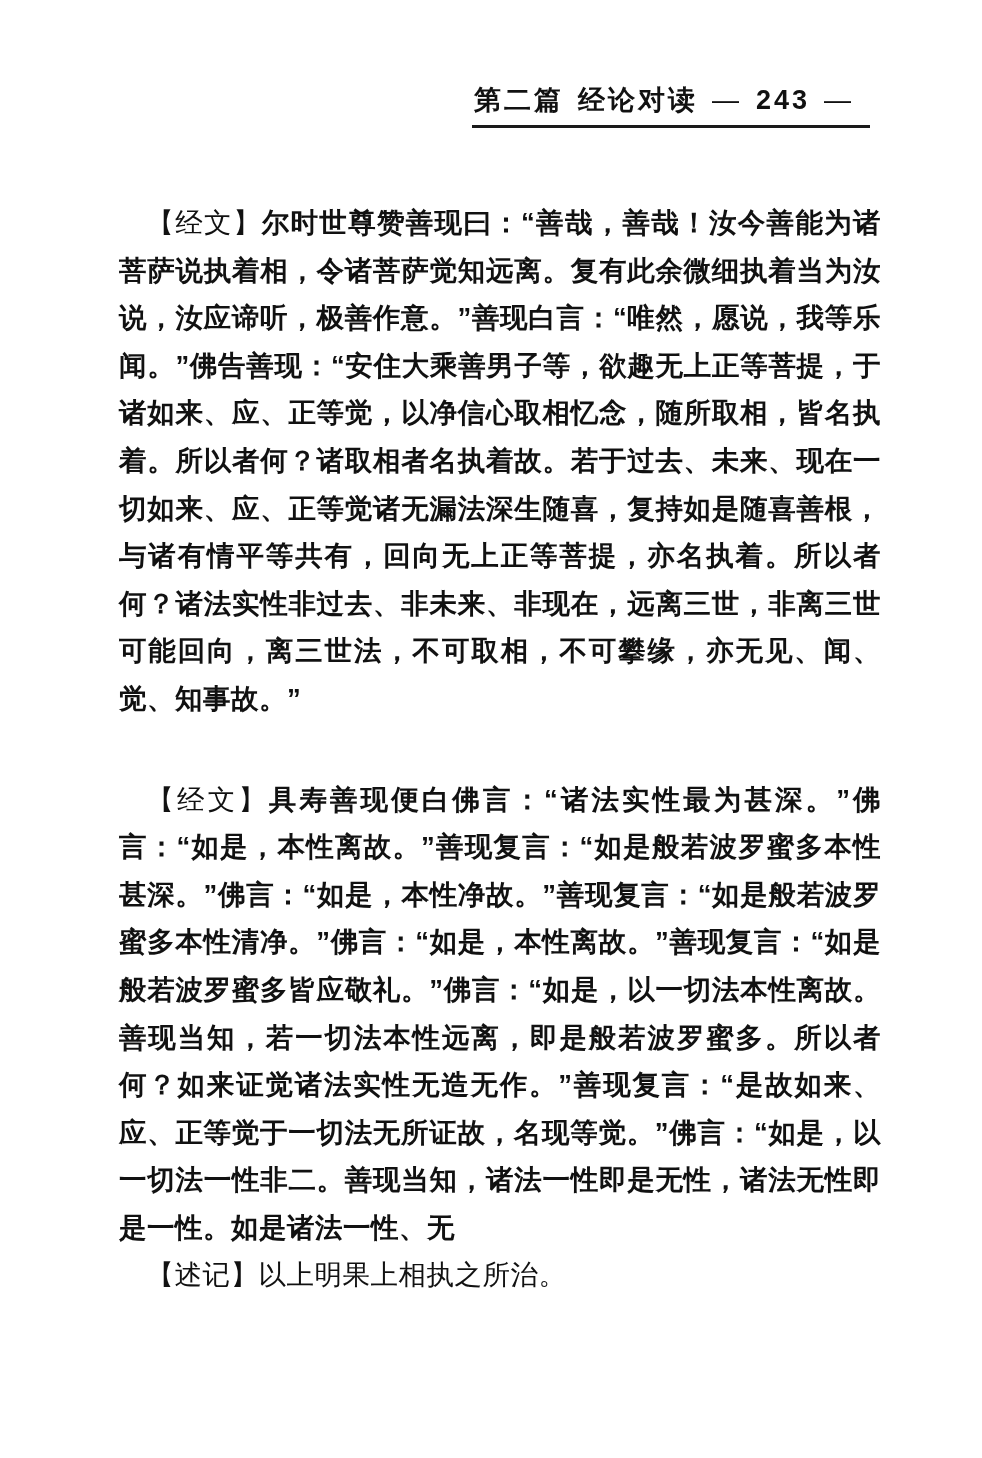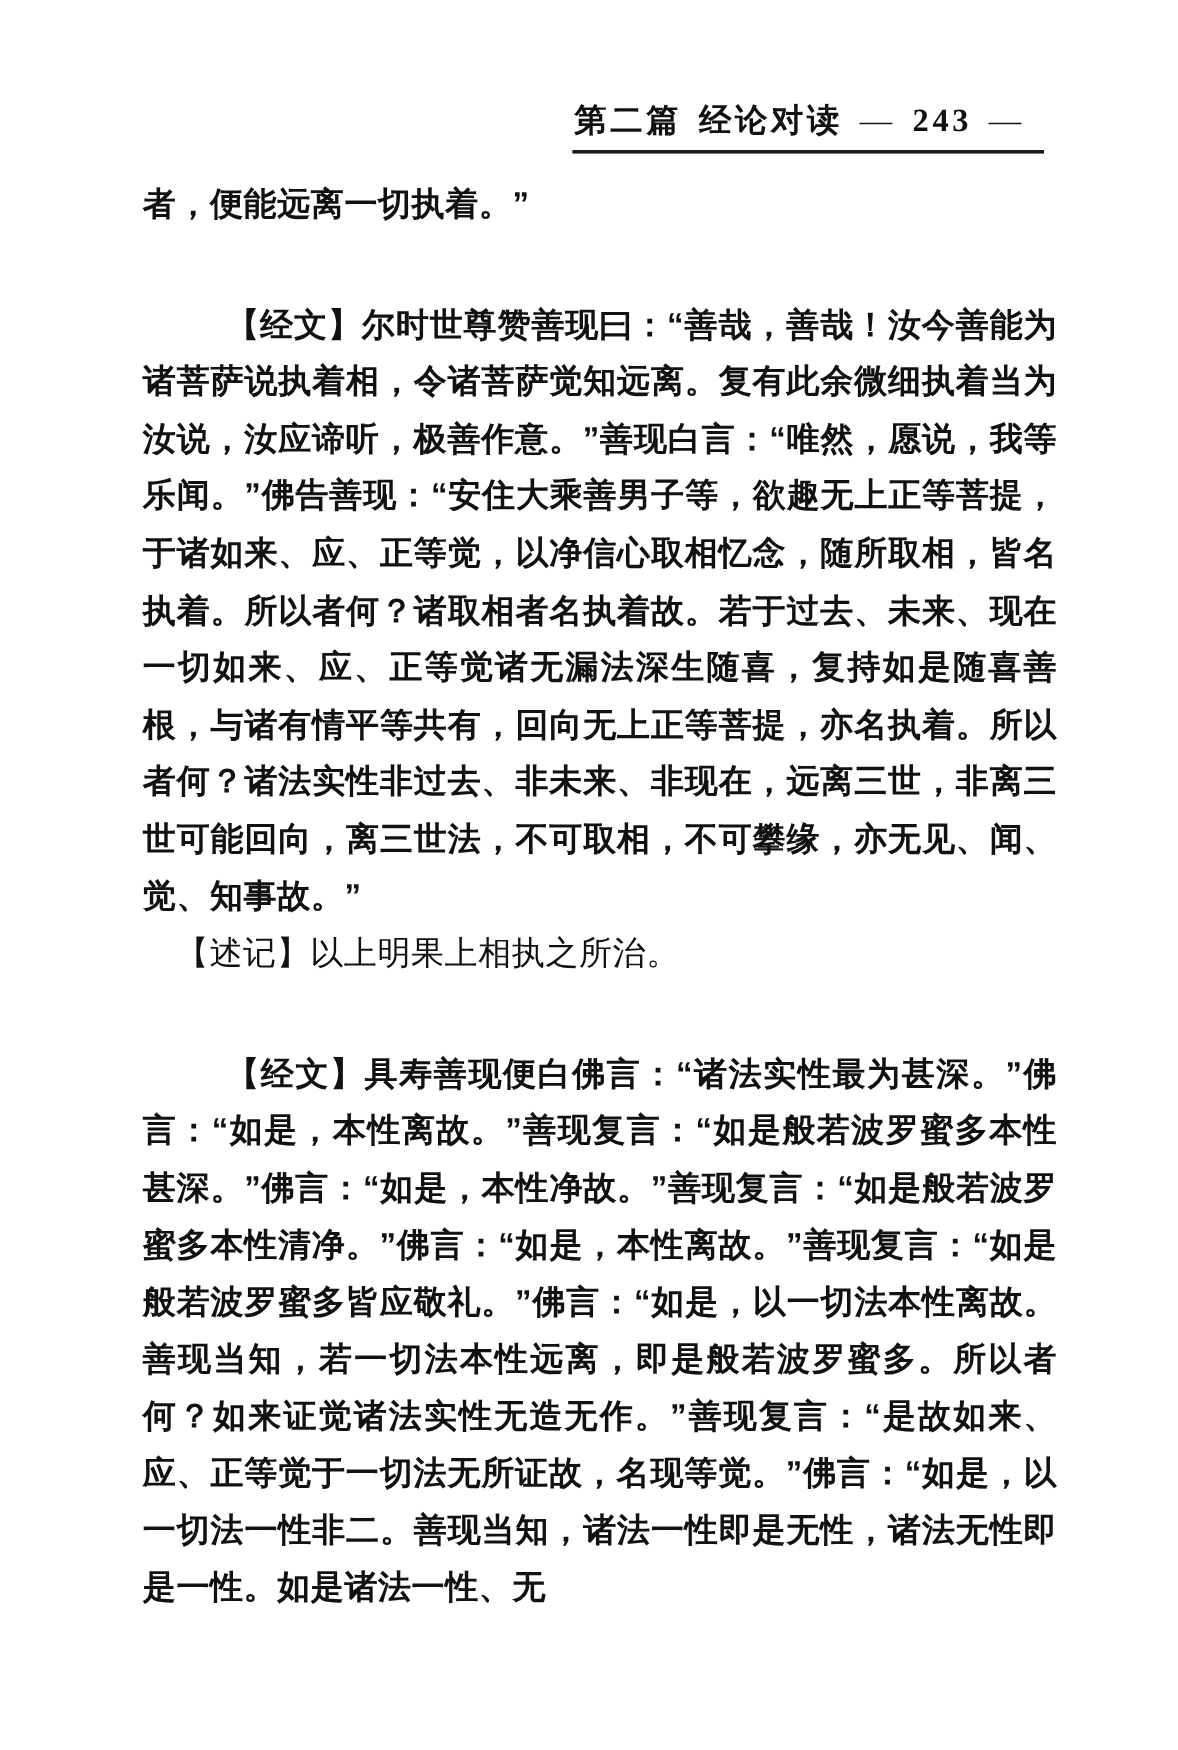"第二篇 经论对读 — 243 —" .header-inner { font-family: Liberation Serif, serif -> Liberation Sans, sans-serif }
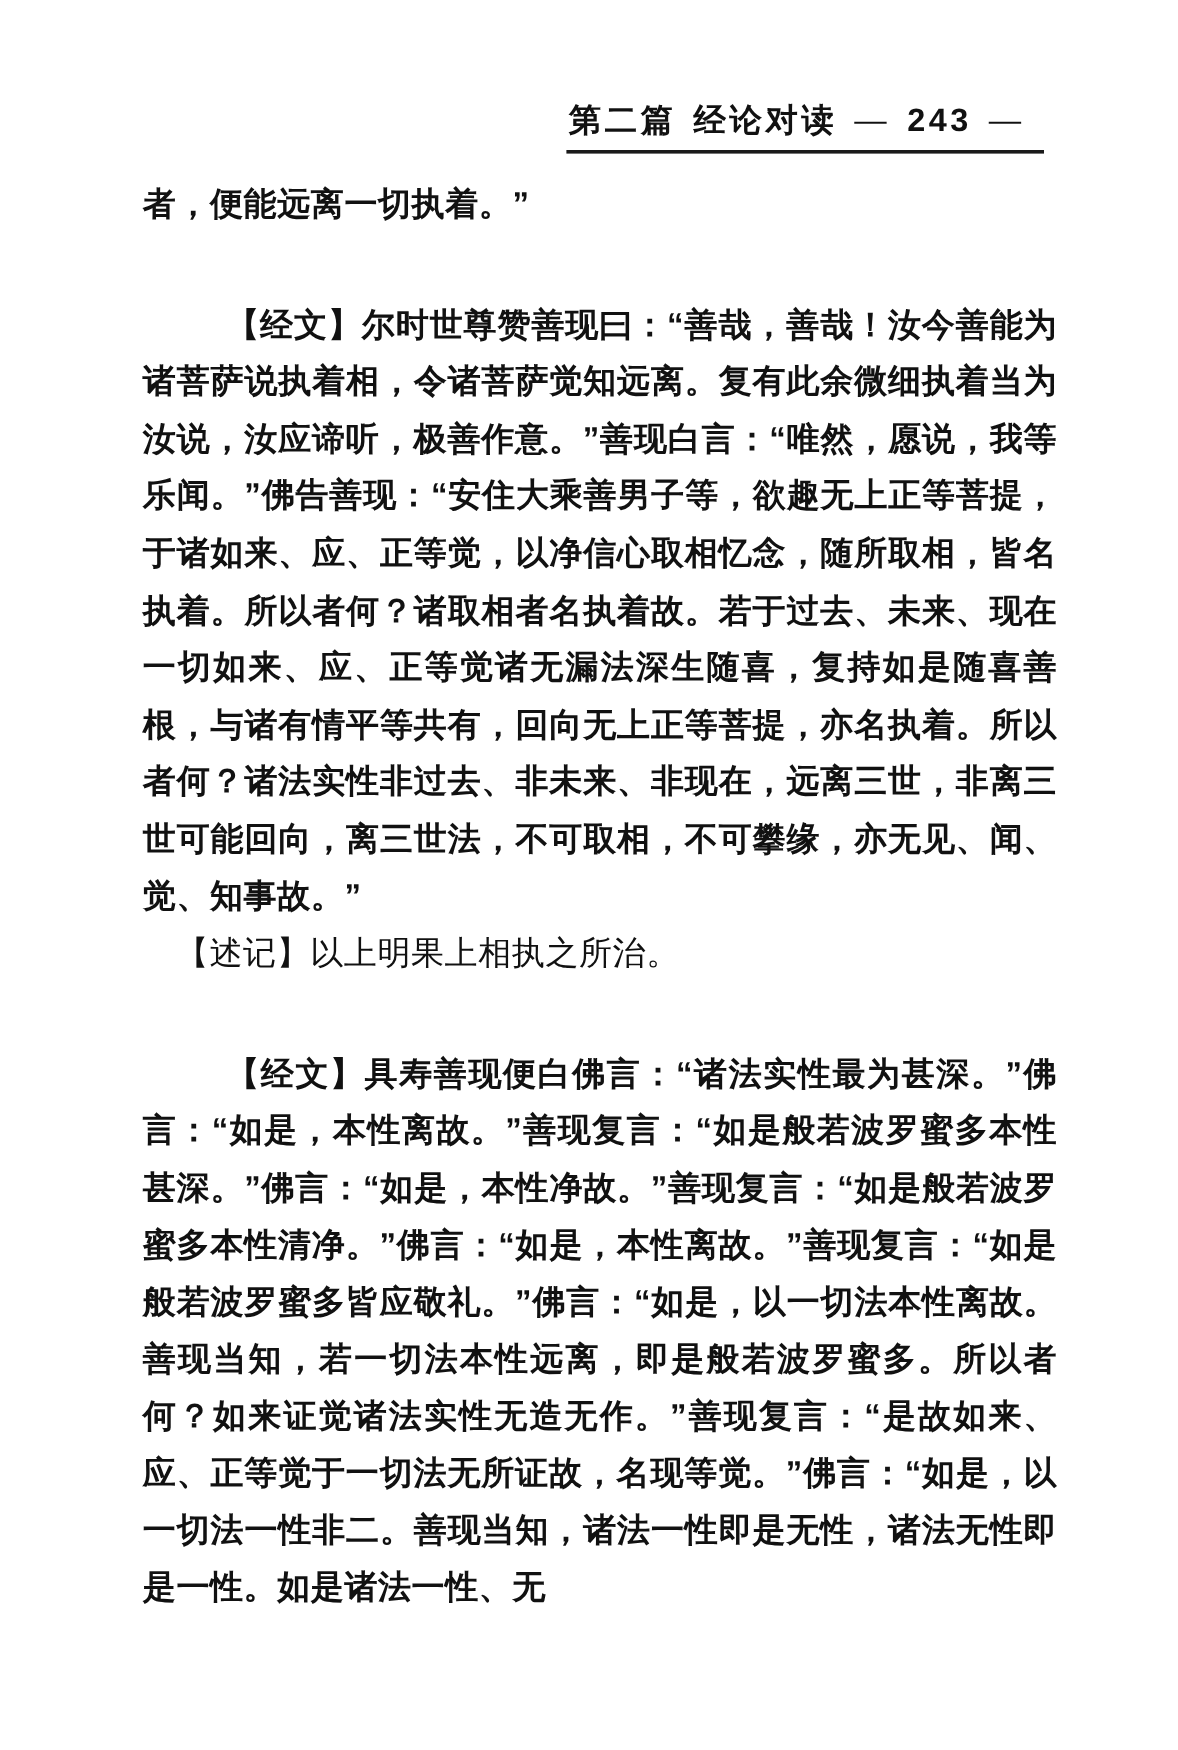"者，便能远离一切执着。”" p.para { html: <p> <span>者，便能远离一切执着。”</span> </p> -> none }
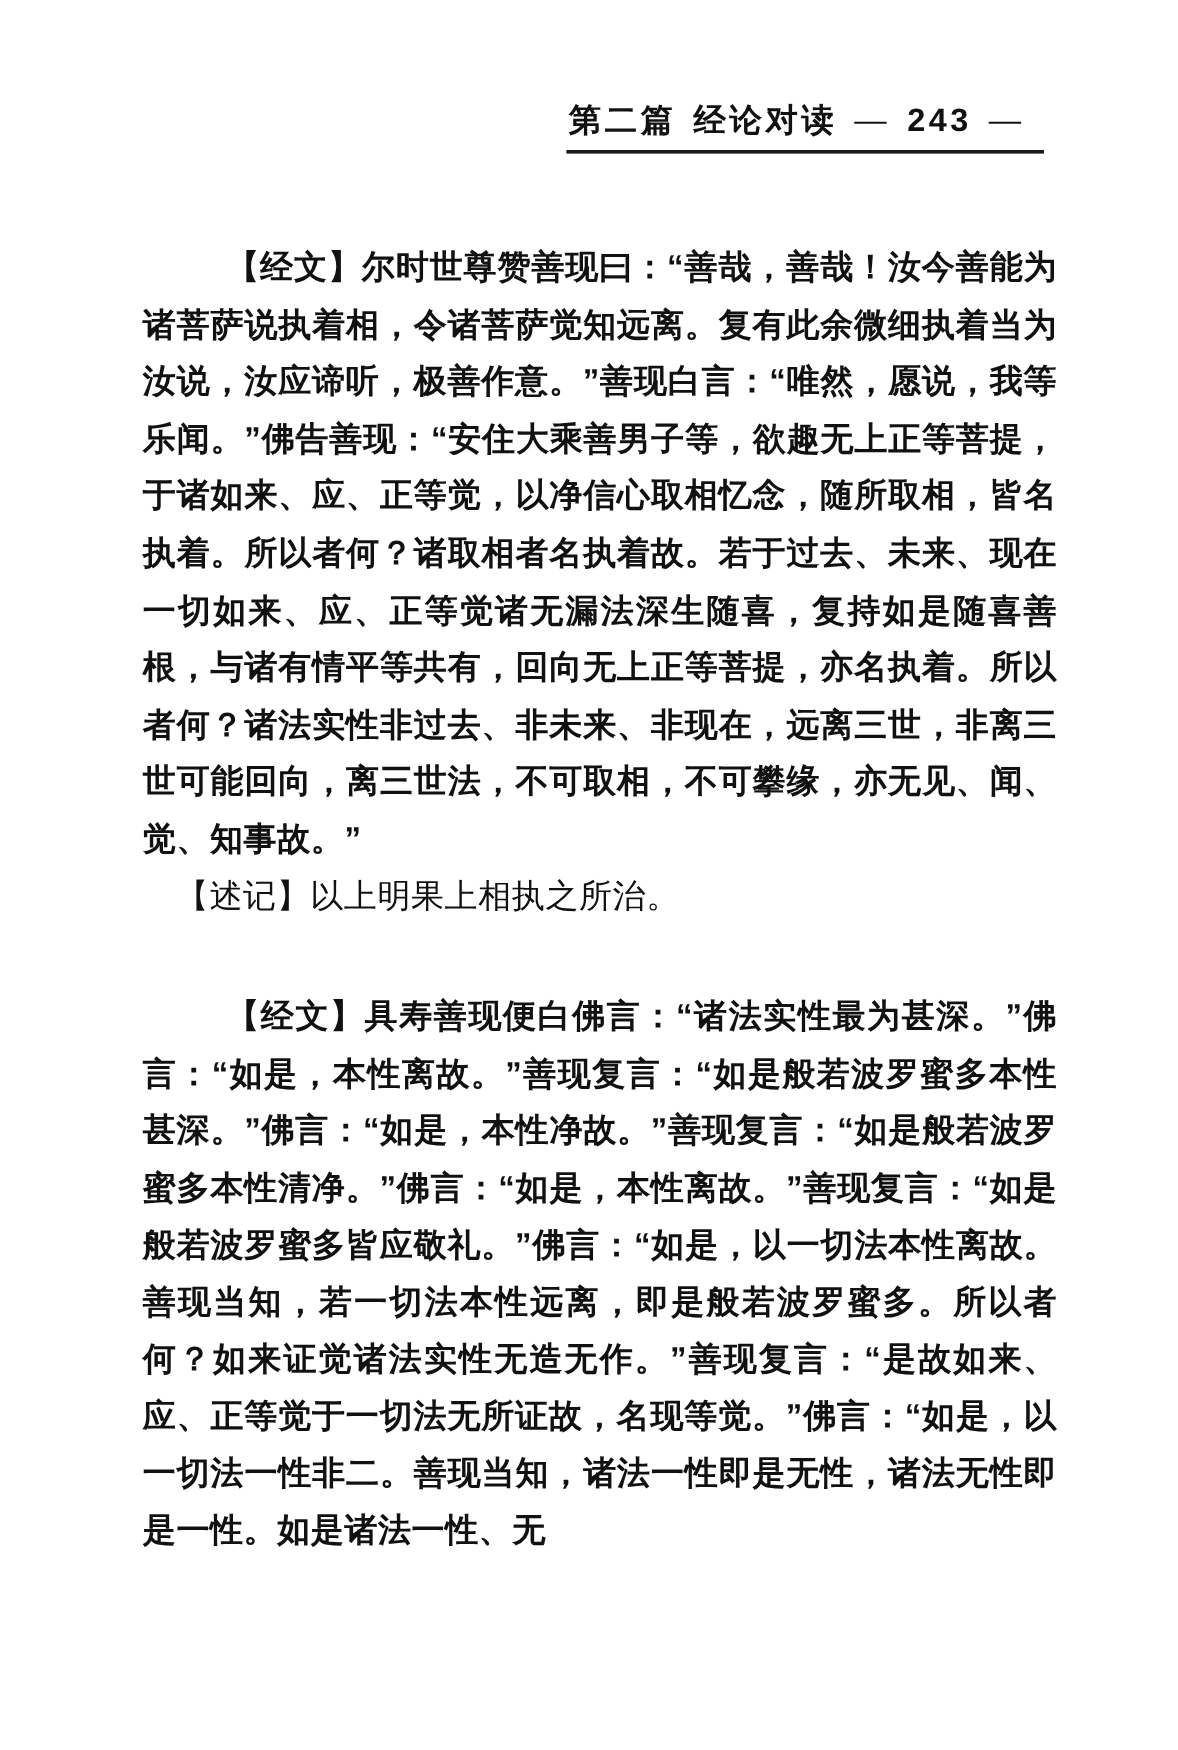"【经文】" .sutra .section-label { font-weight: 700 -> 400; margin-left: 42px -> none }
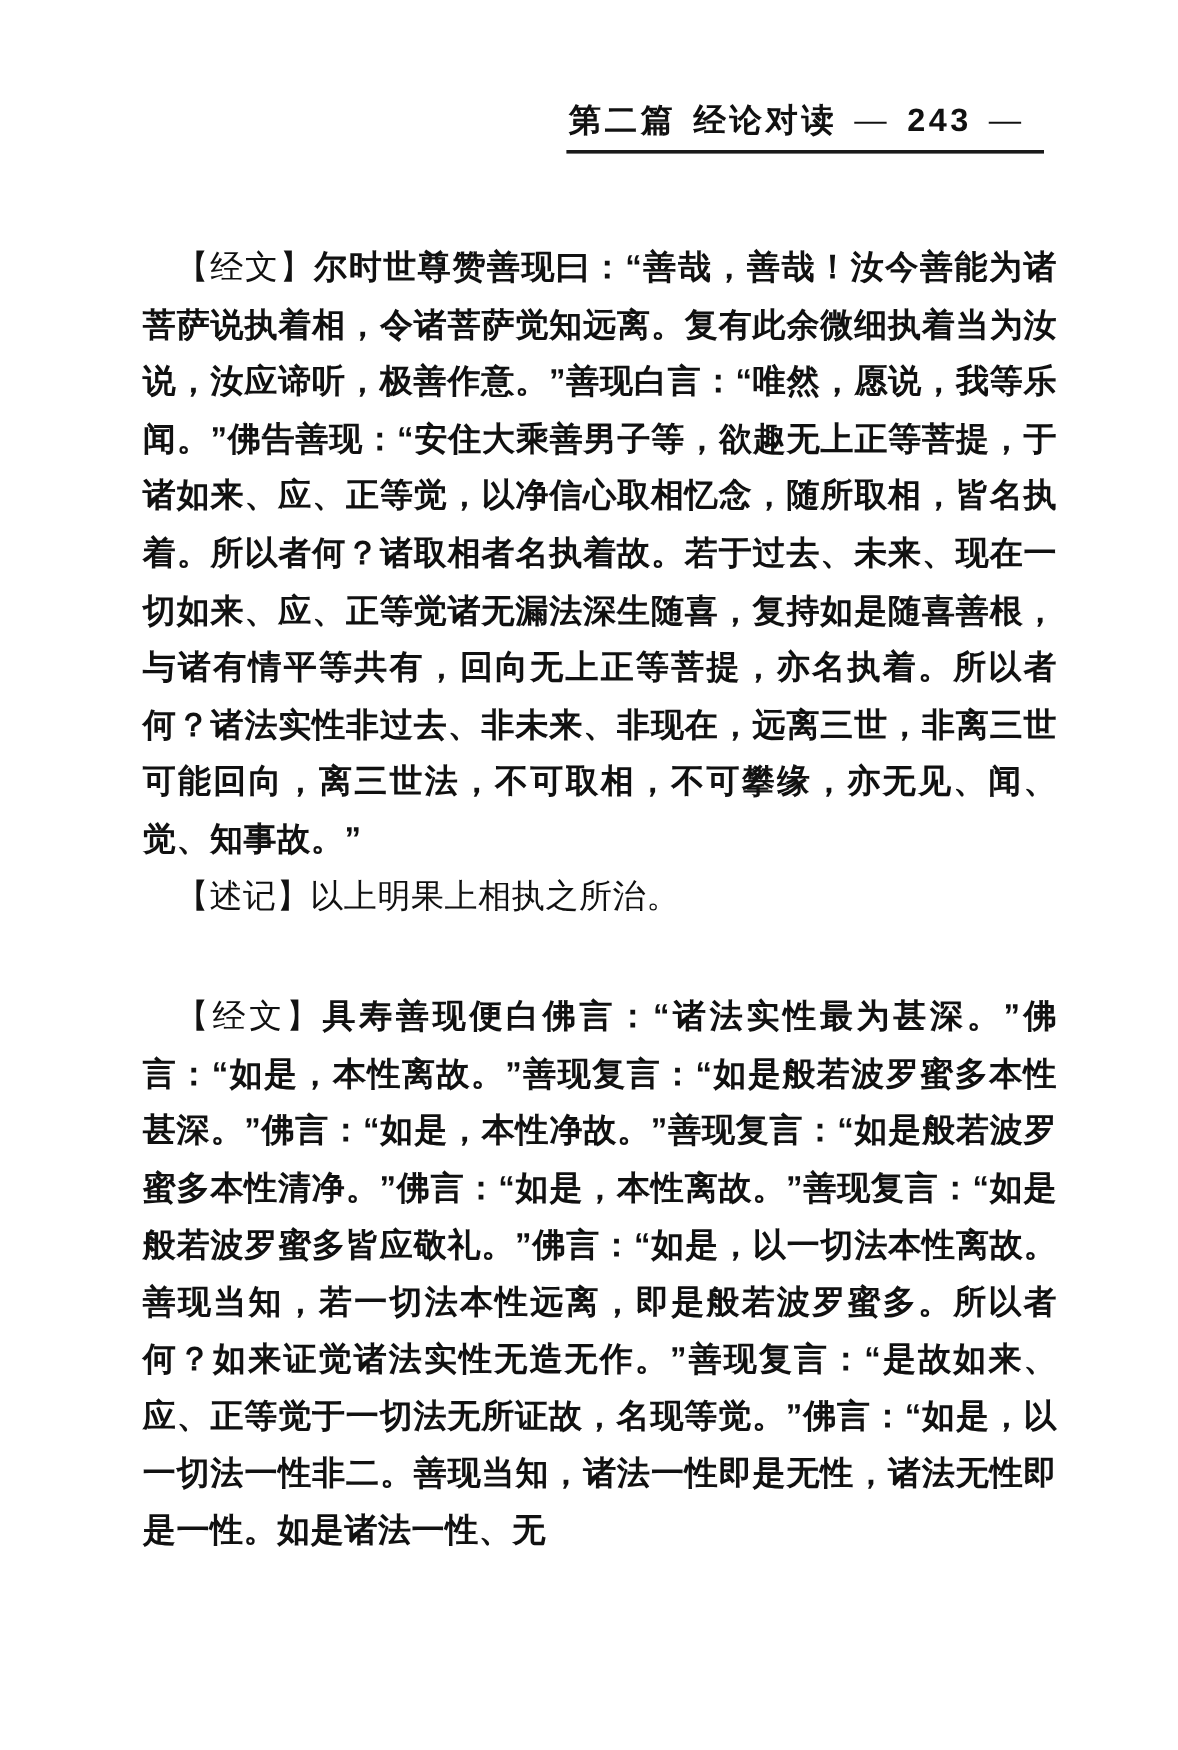"【述记】以上明果上相执之所治。" p.para { order: before "【经文】具寿善现便白佛言：“诸法实性最为甚深。”佛言：“如是，本性离故。”善现复" -> after "【经文】具寿善现便白佛言：“诸法实性最为甚深。”佛言：“如是，本性离故。”善现复" }
